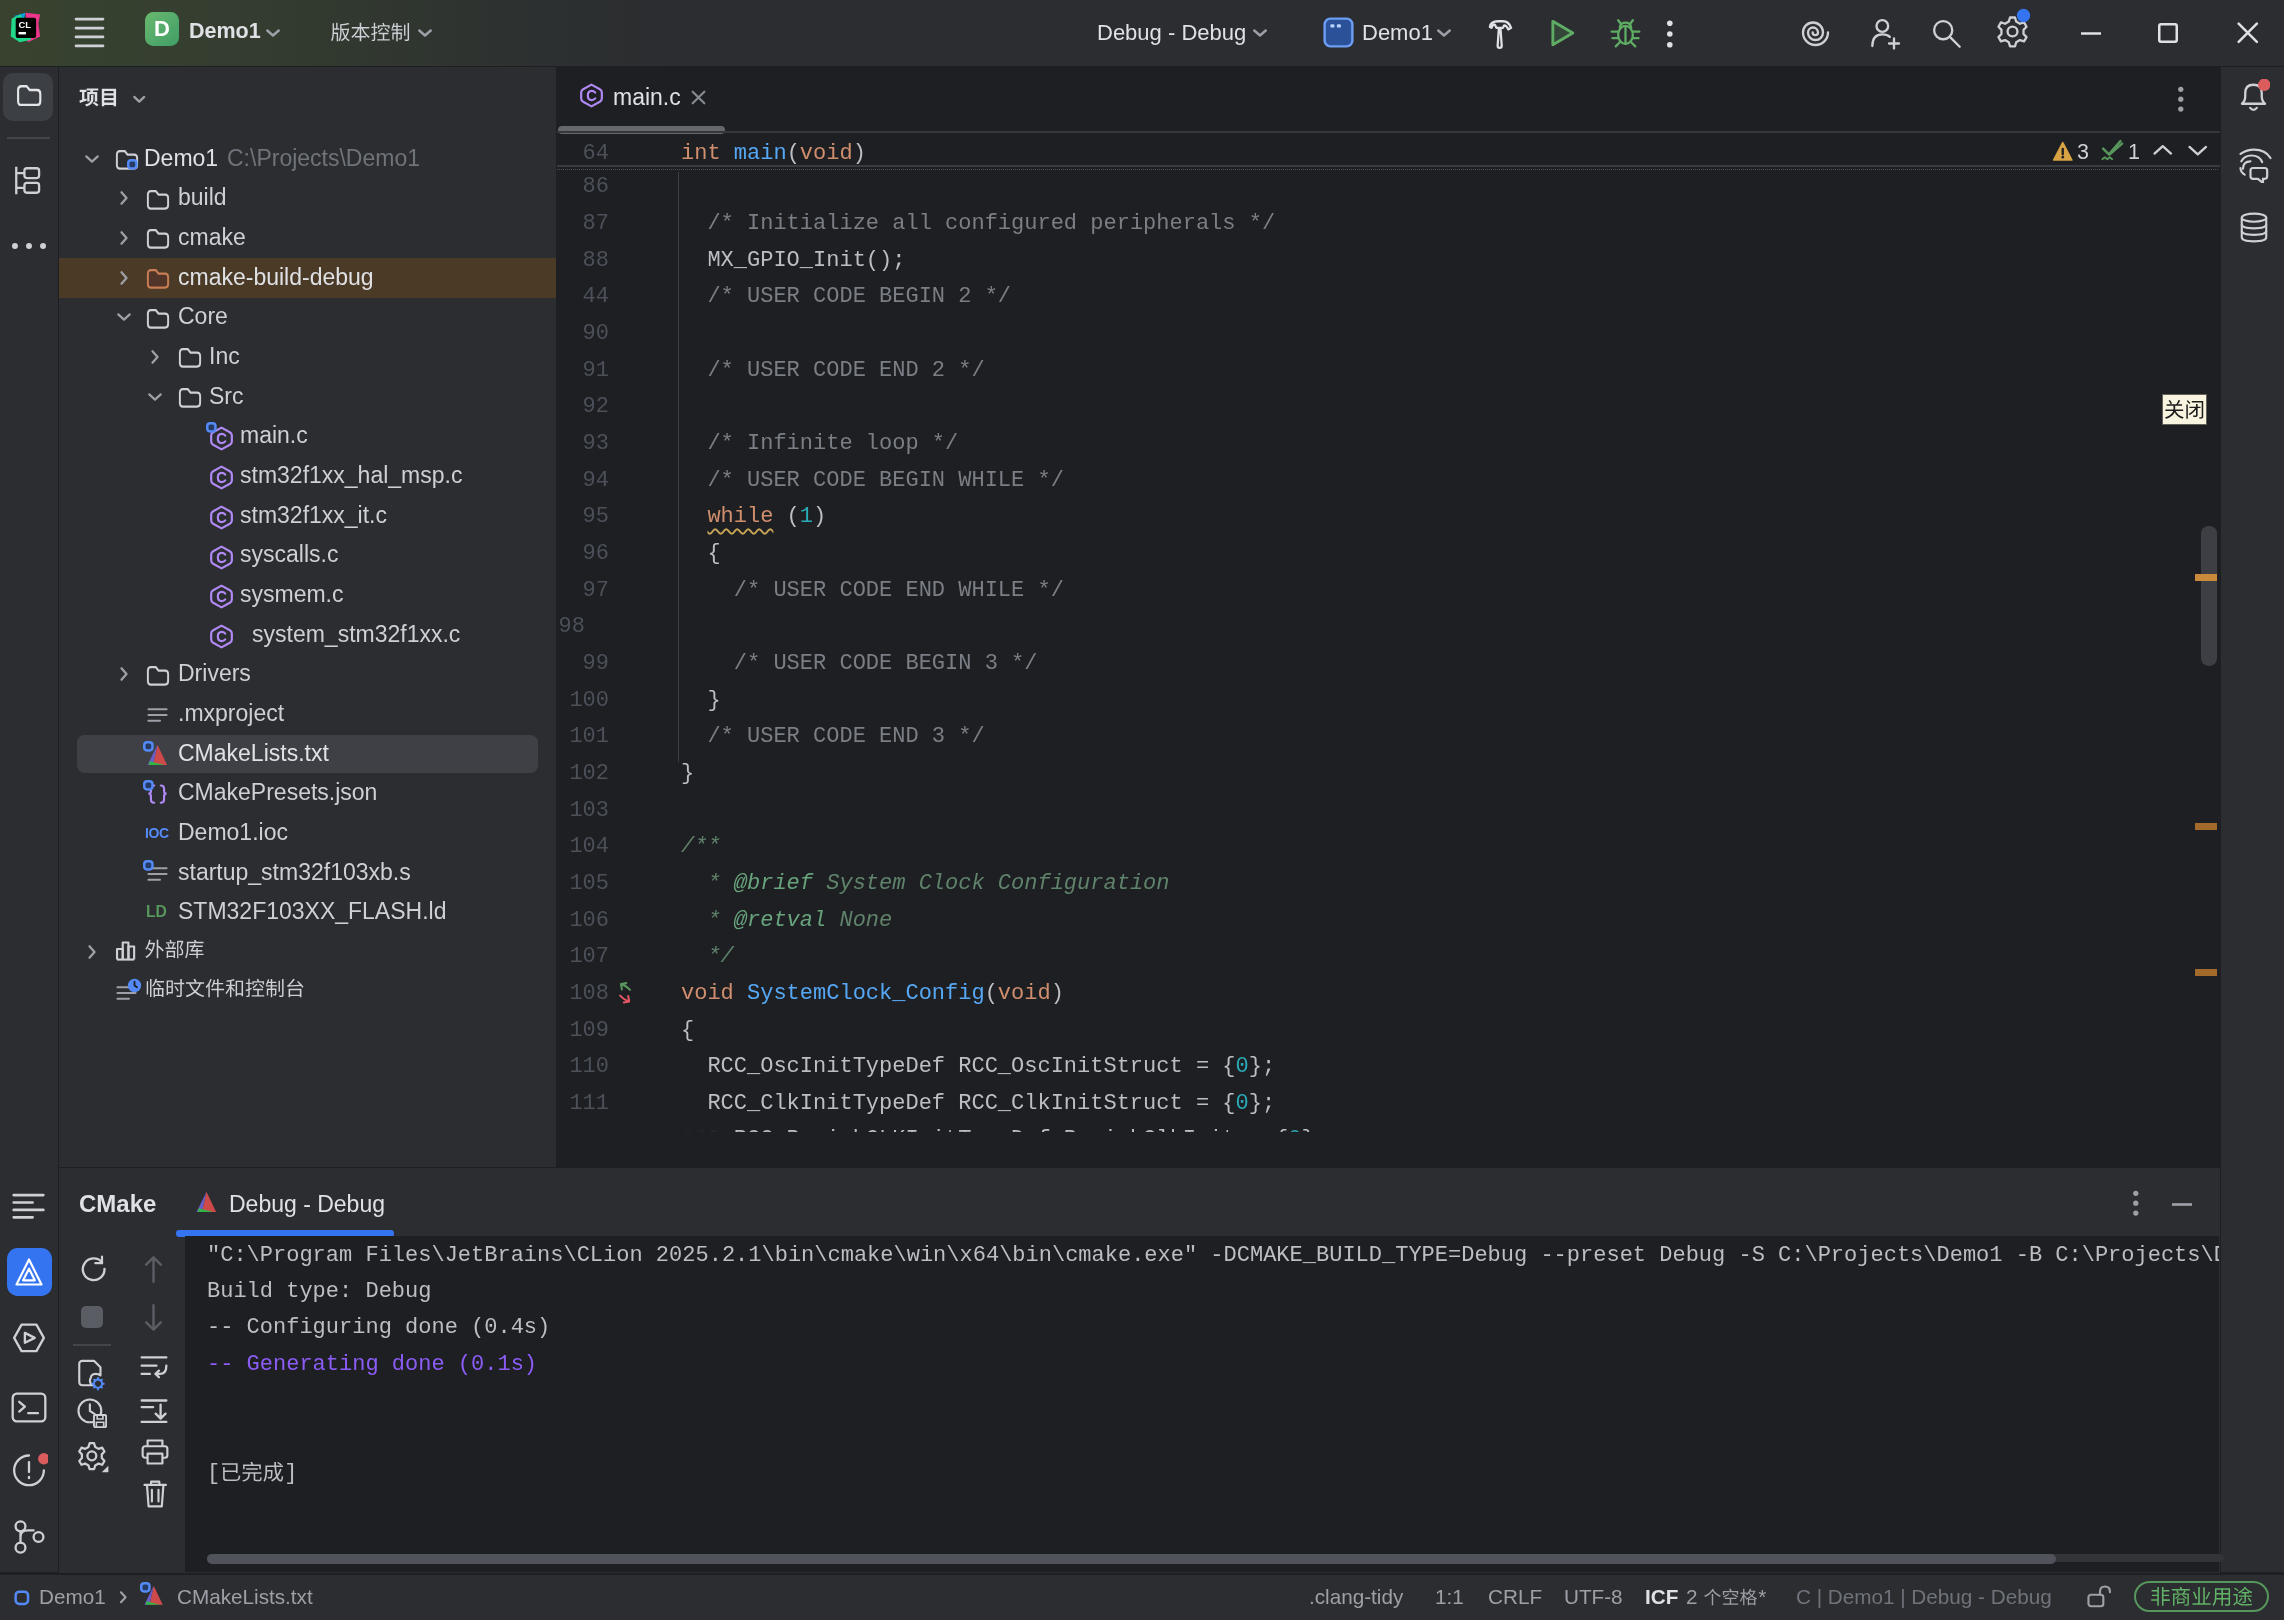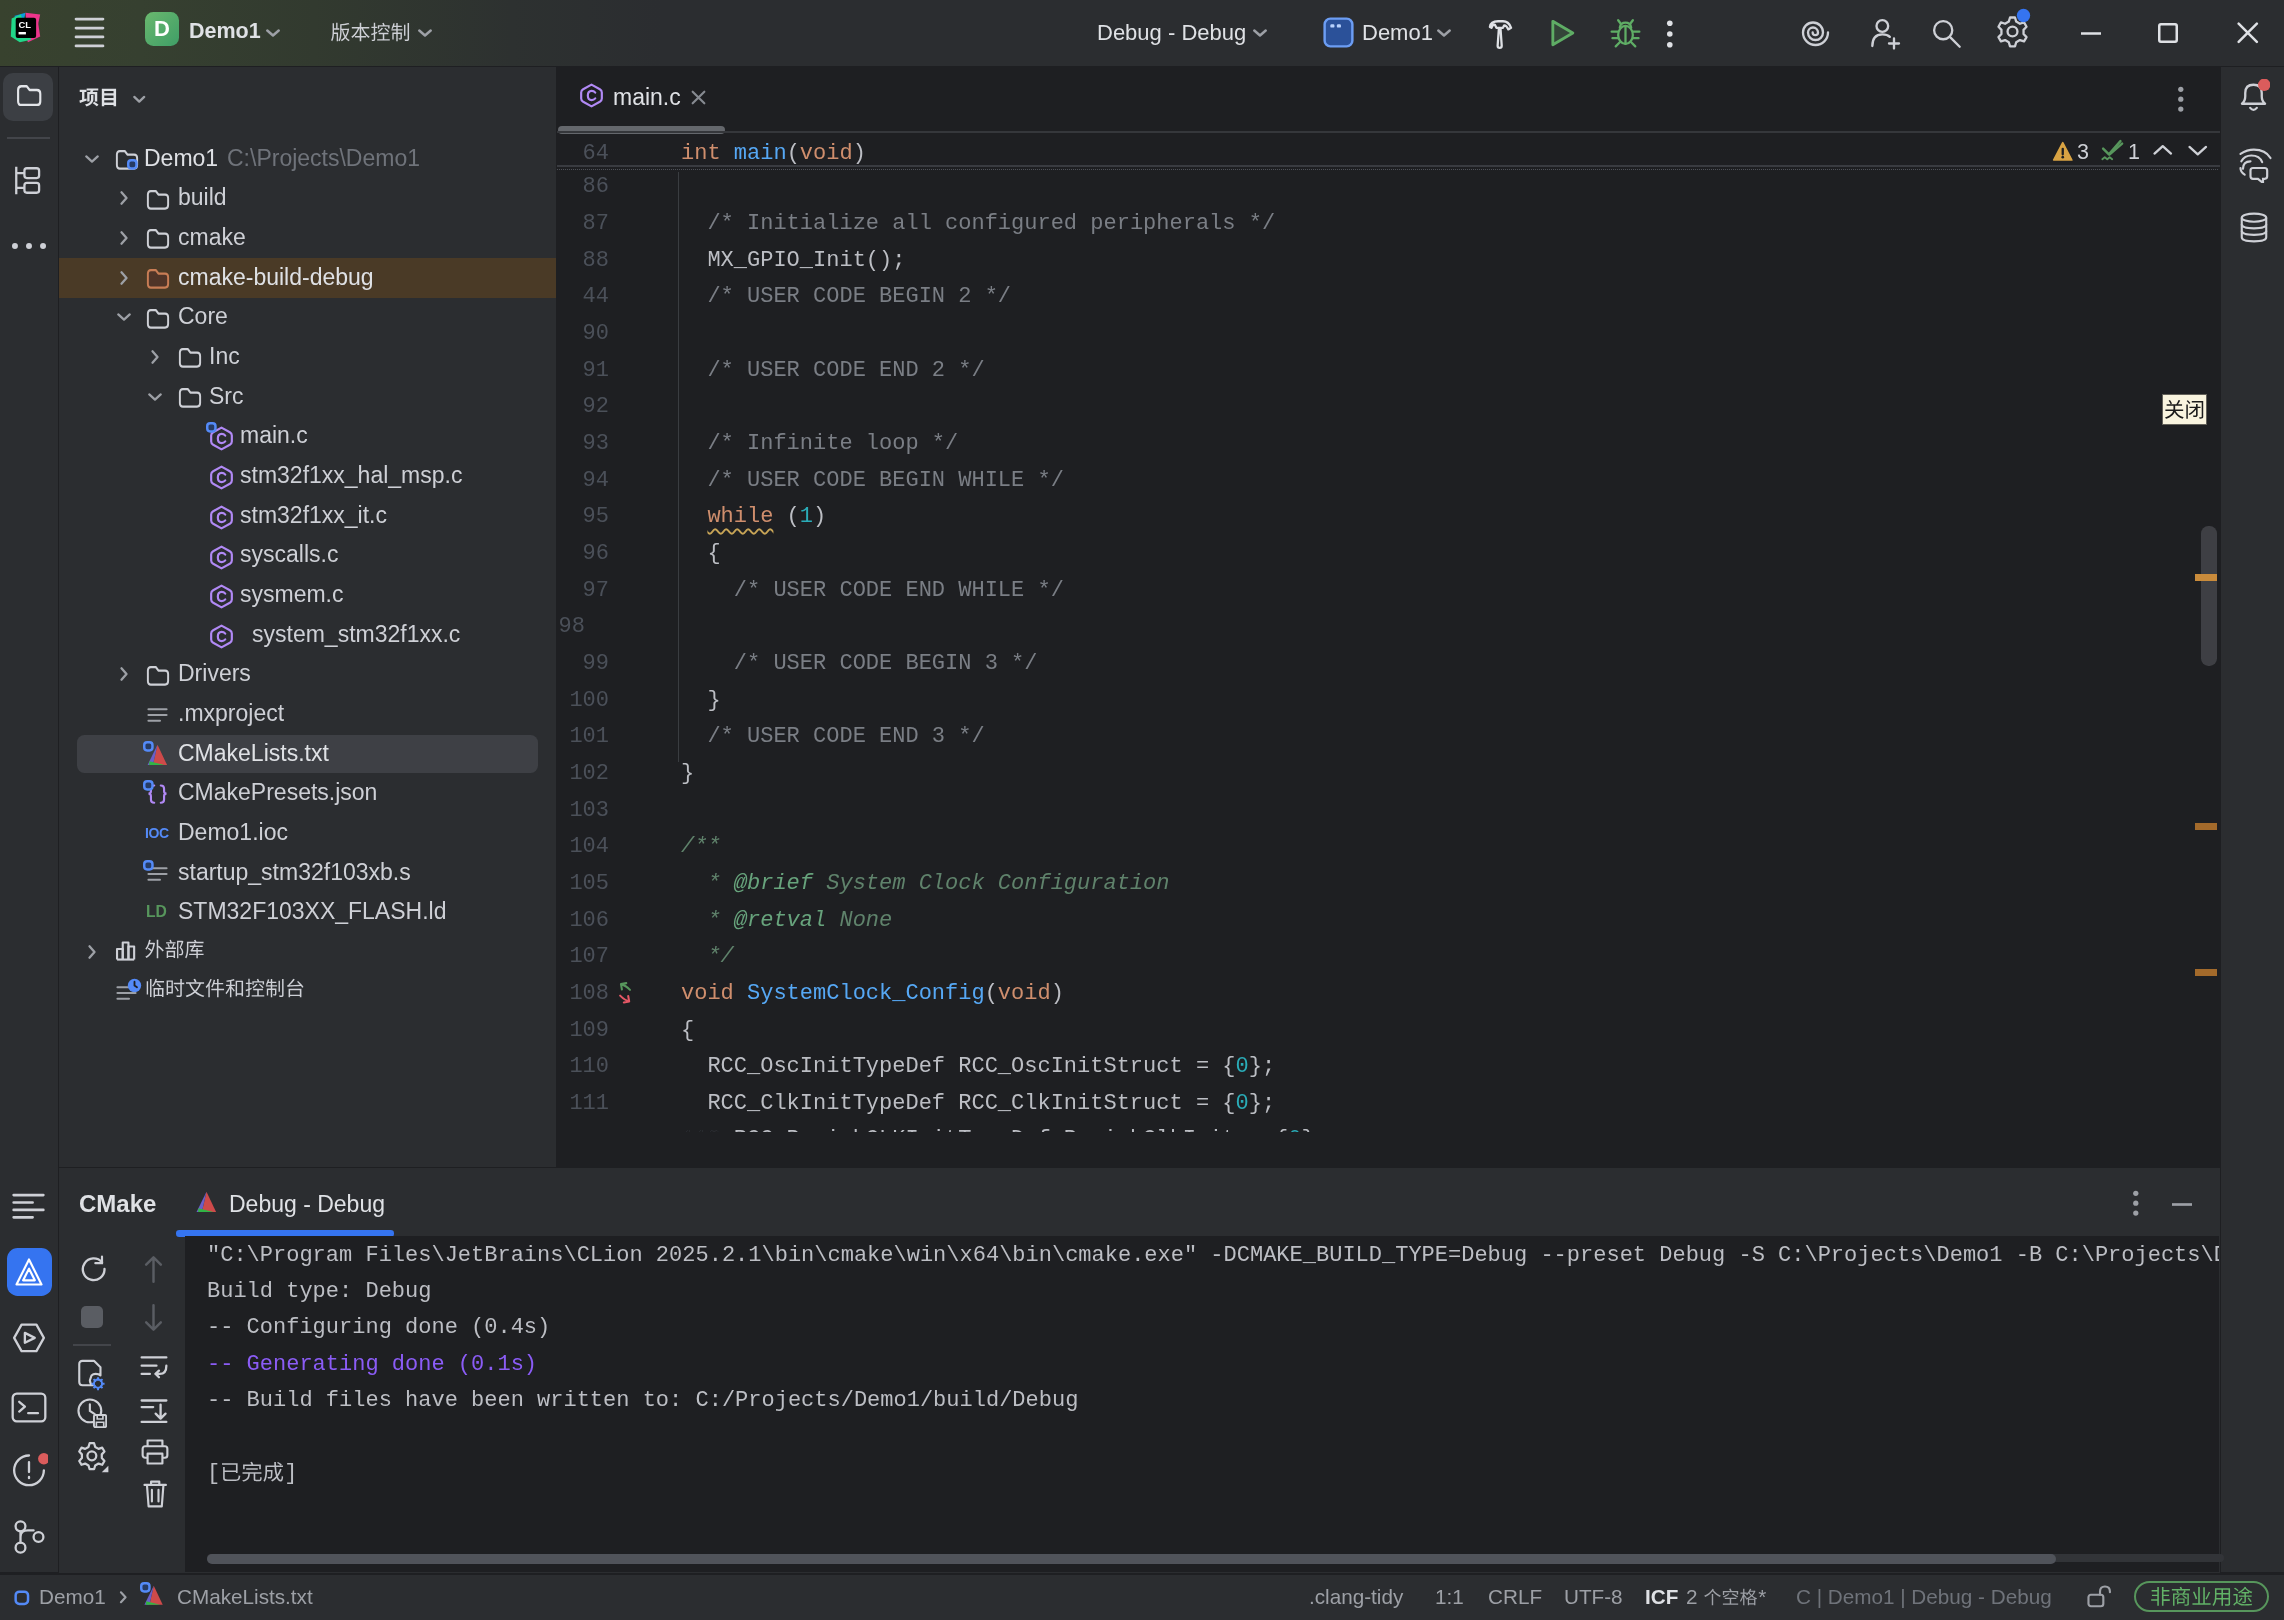"-- Build files have been" span.mono { html: <span>-- Build files have been written to: C:/Projects/Demo1/build/Debug</span> -> none }
